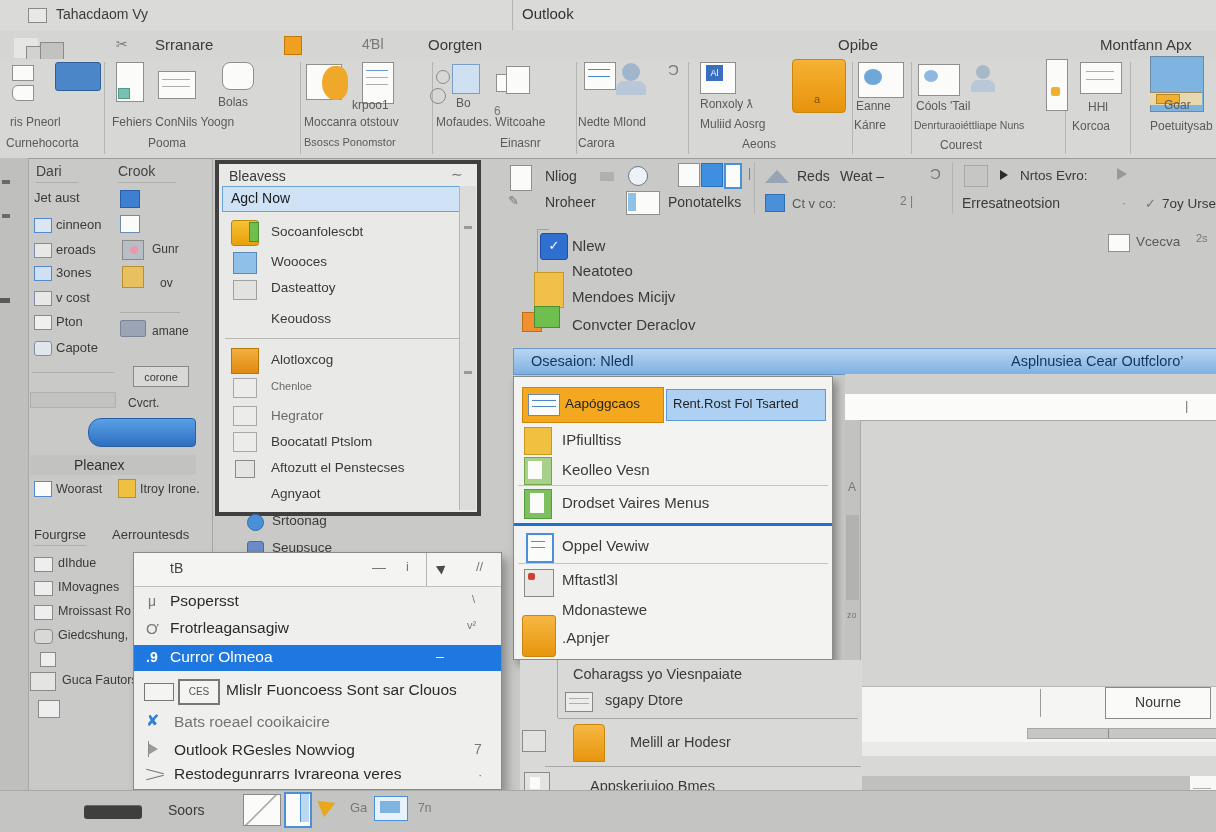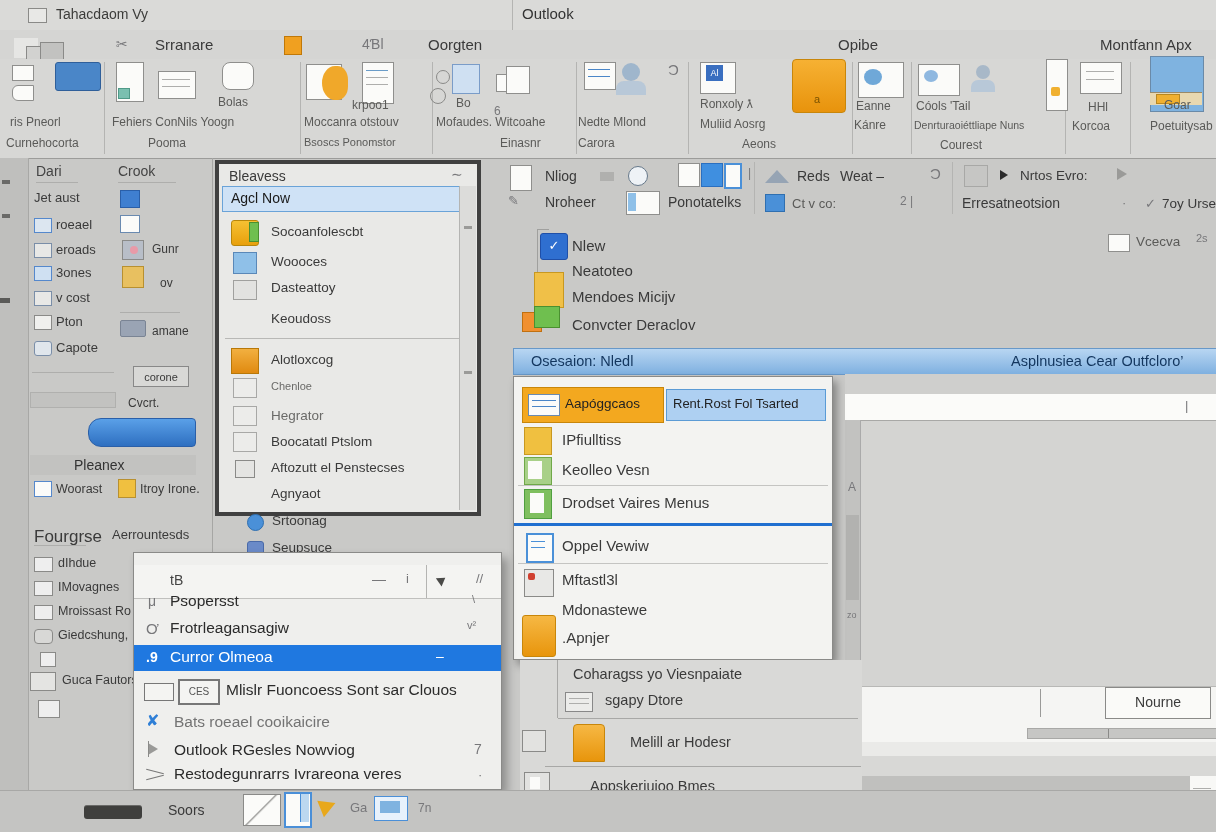"roeael" span.t { text: roeael -> cinneon }
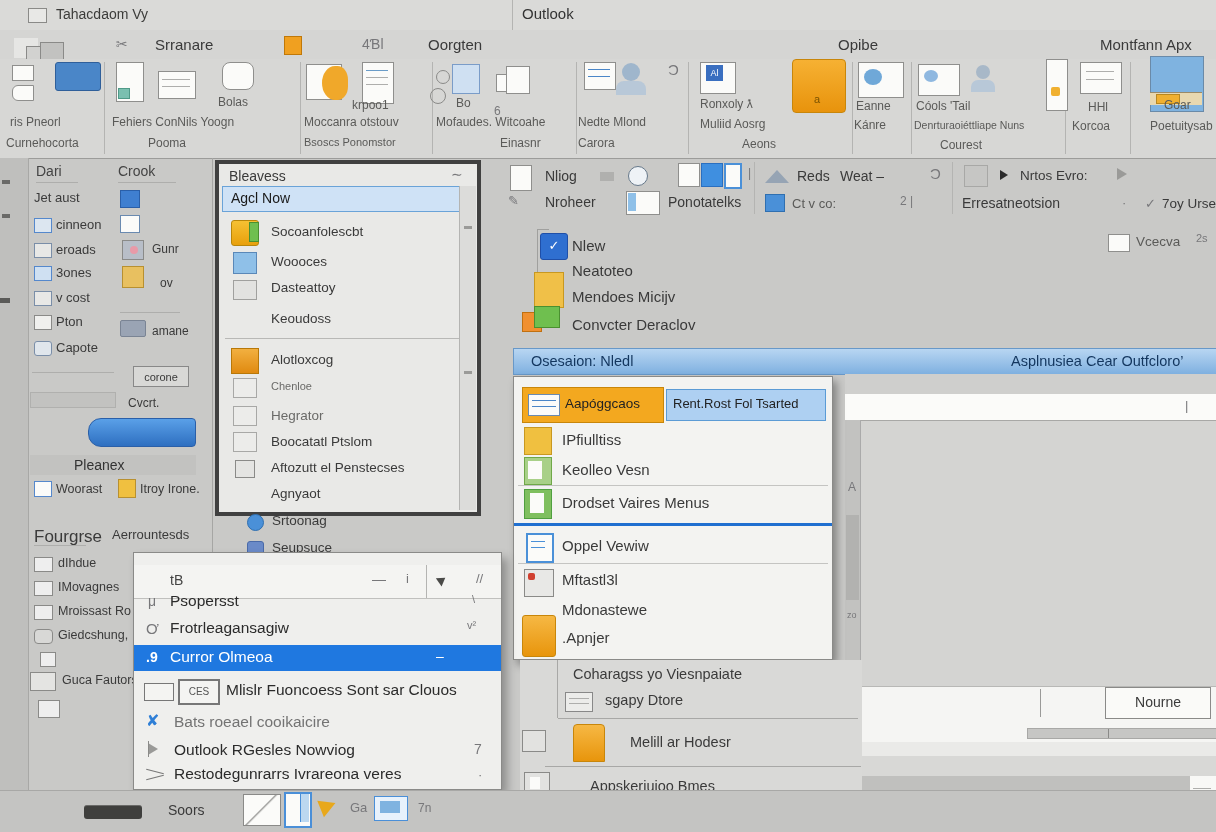"Fourgrse" span.t { font-size: 17px -> 13px }
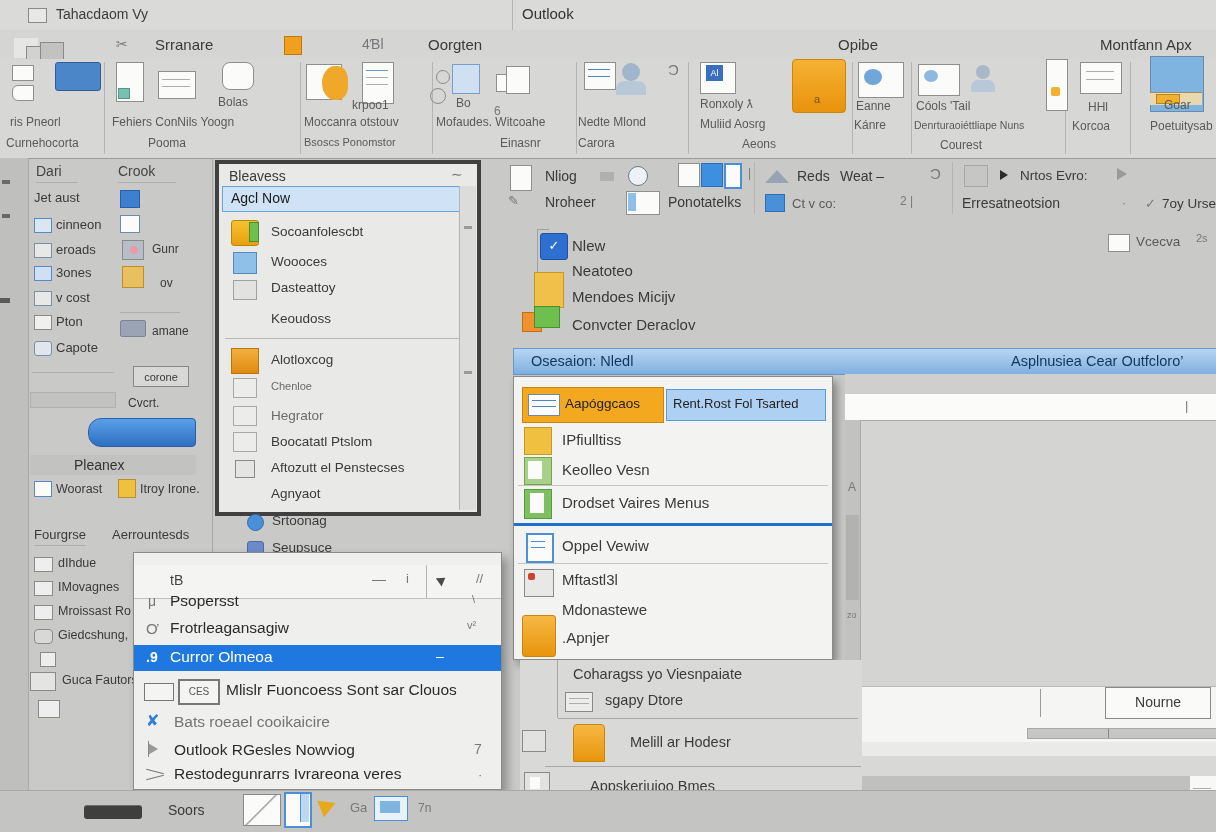"tB" div.a { top: 12px -> 0 }
